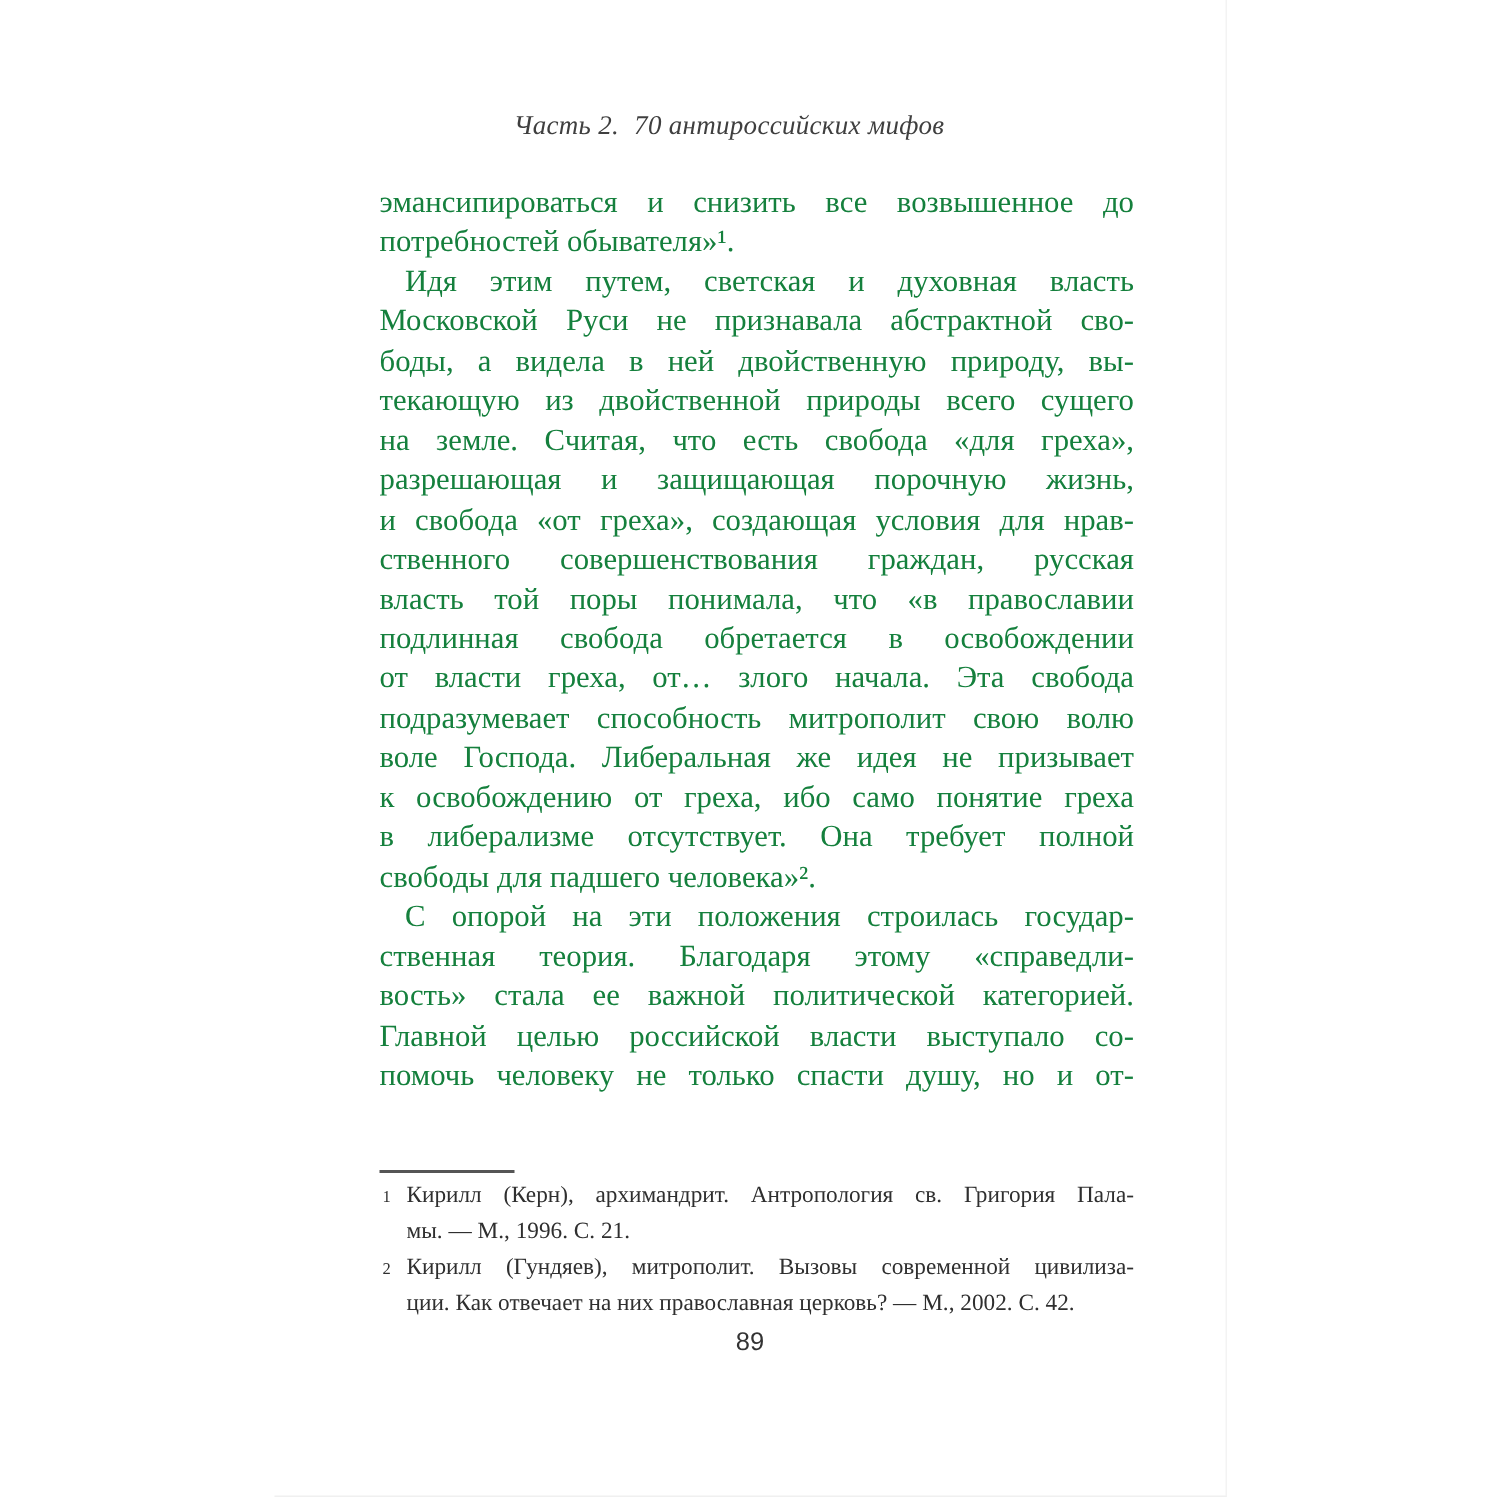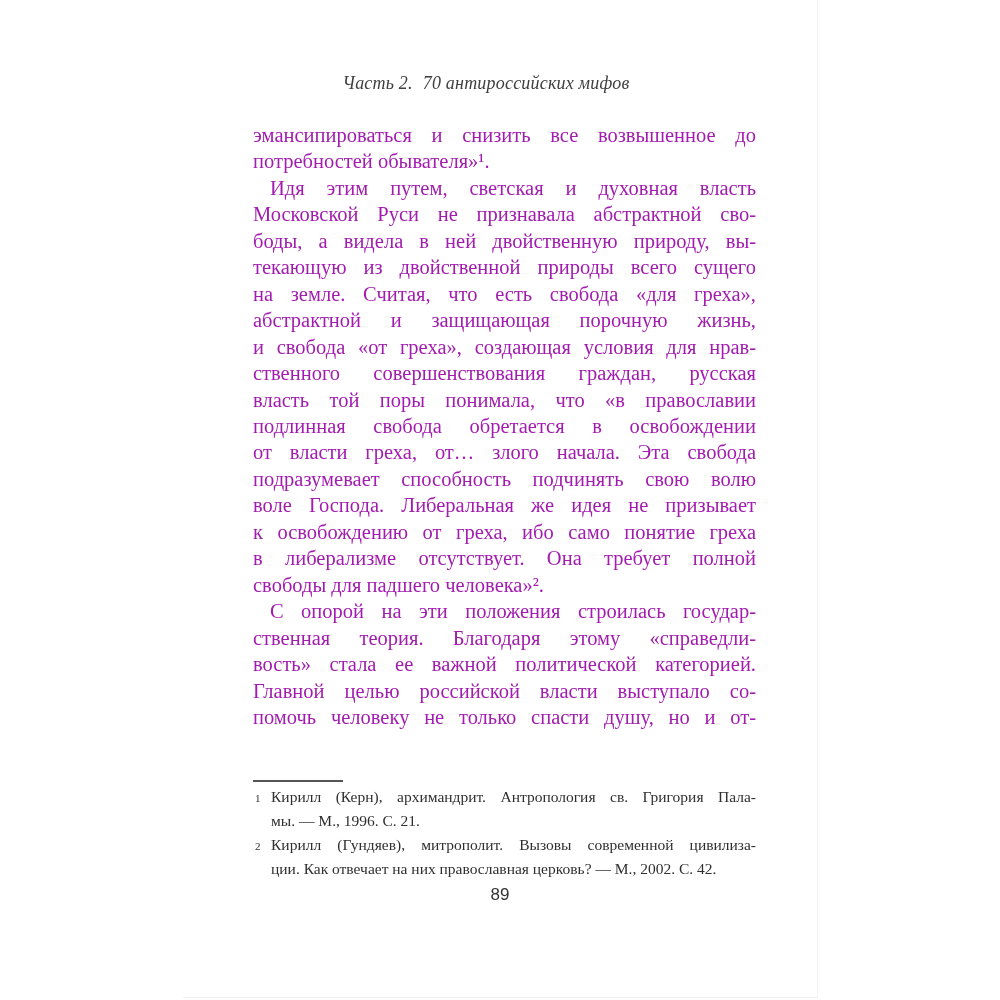"эмансипироваться и снизить все" .main-text { color: #a21caf -> #15803d }
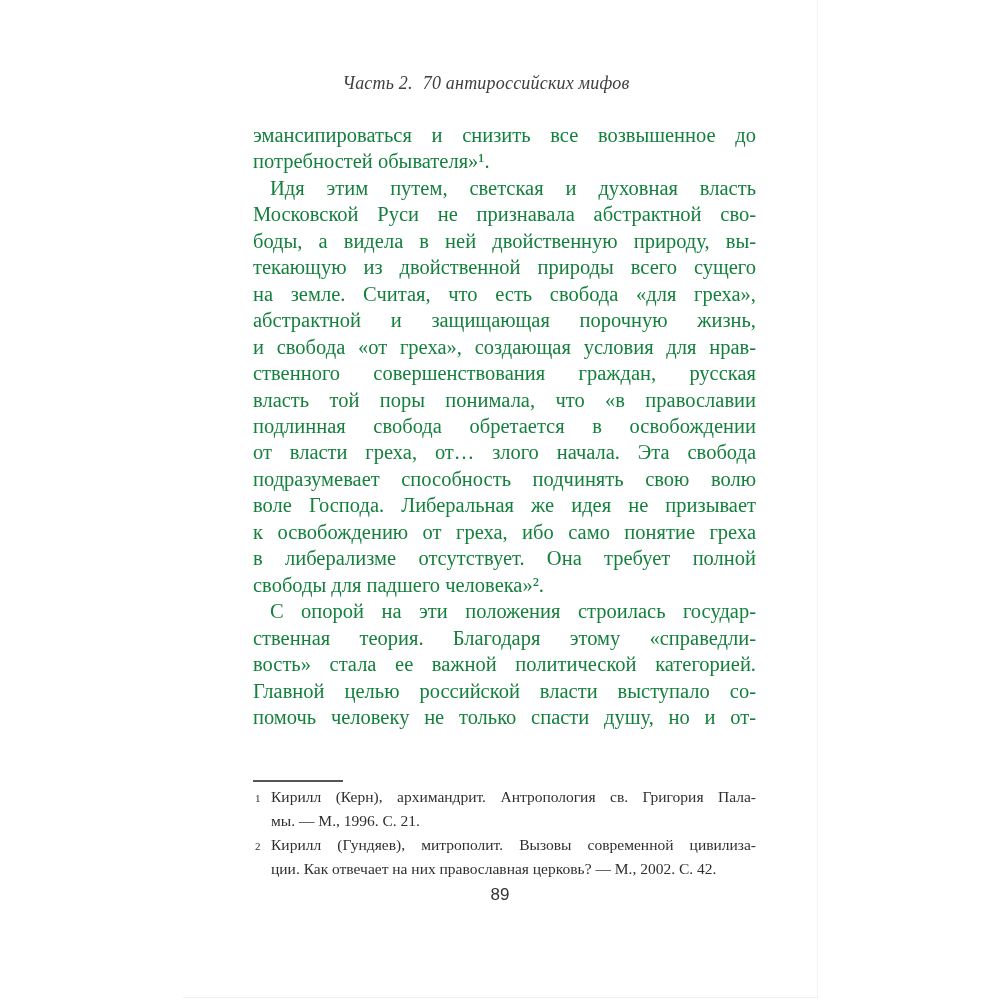"абстрактной и защищающая порочную жизнь," div.tline { text: абстрактной -> разрешающая }
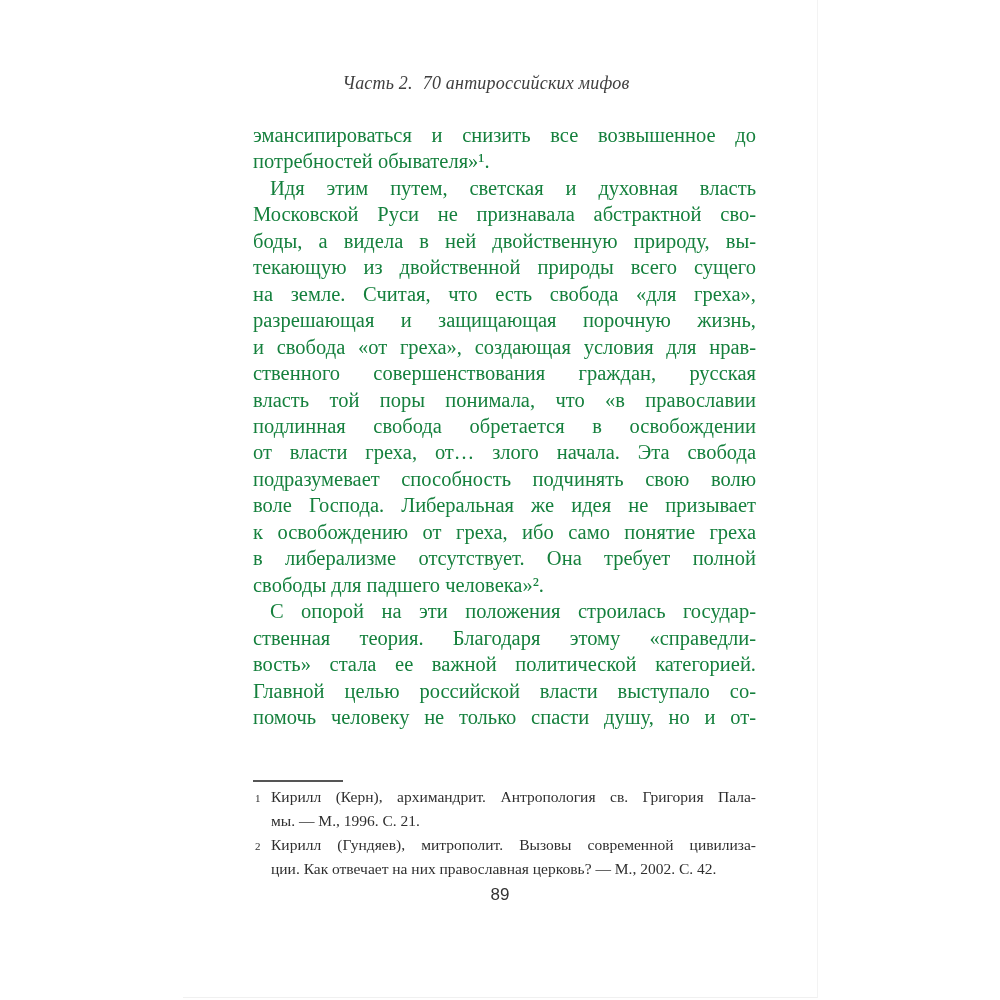"подразумевает способность подчинять свою" div.tline { text: подчинять -> митрополит }
